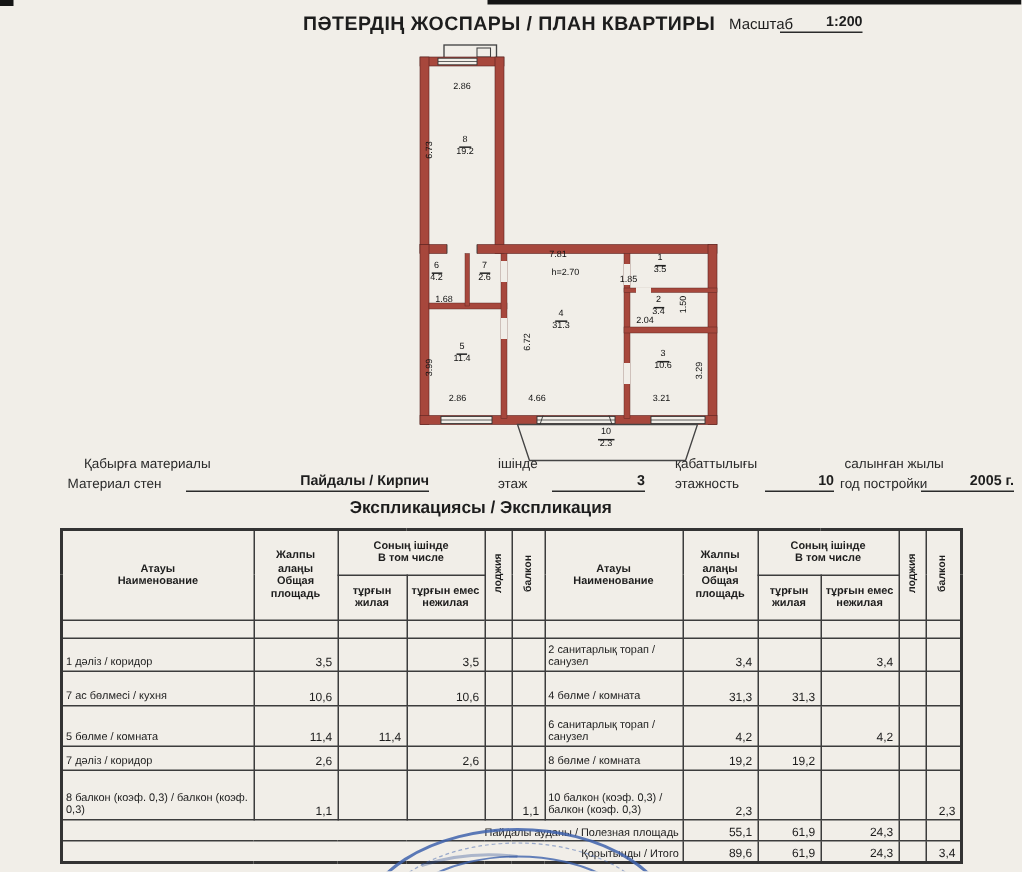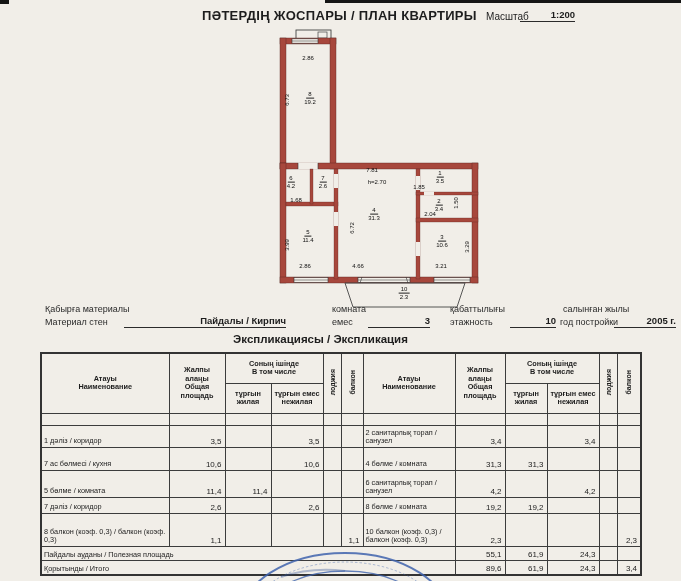"Қабырға материалы" span.il { left: 45px -> 56px }
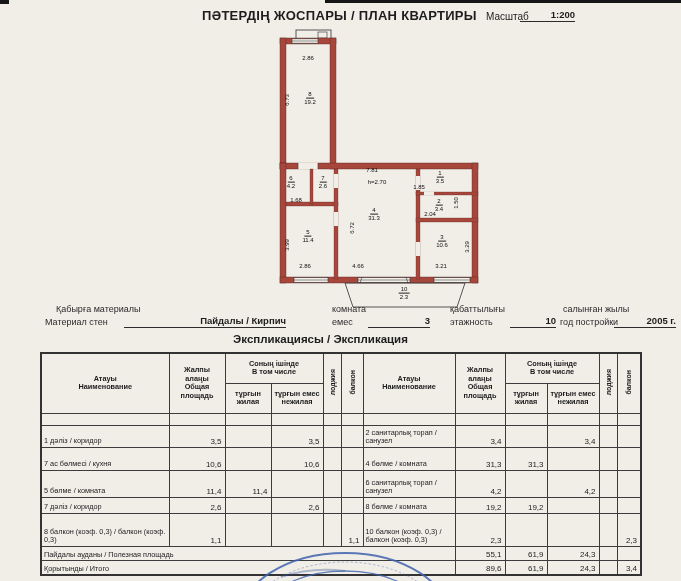"комната" span.il { text: комната -> ішінде }
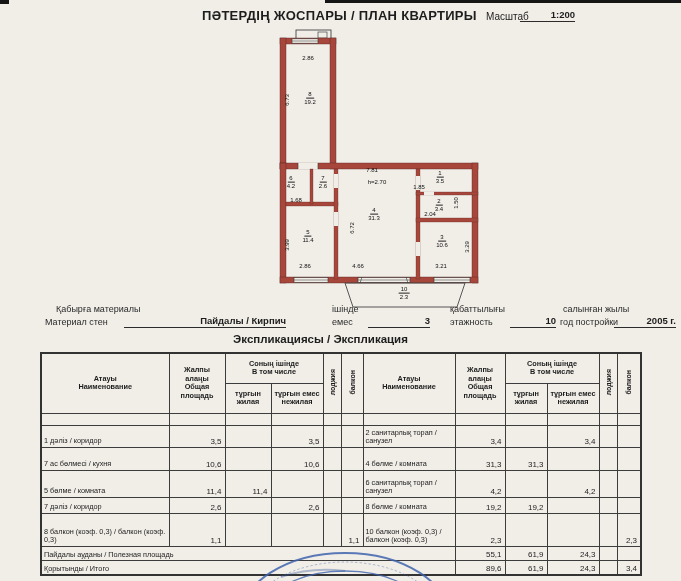"емес" span.il { text: емес -> этаж }
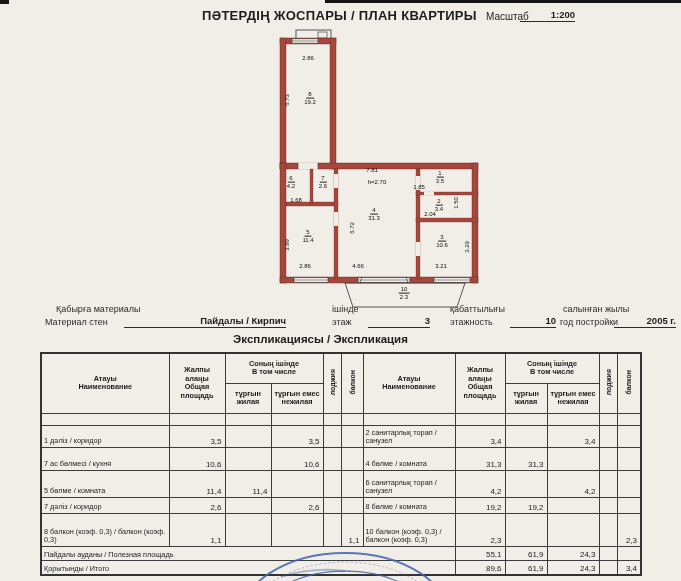"Пайдалы ауданы / Полезная площадь" .tot-label { text-align: left -> right }
